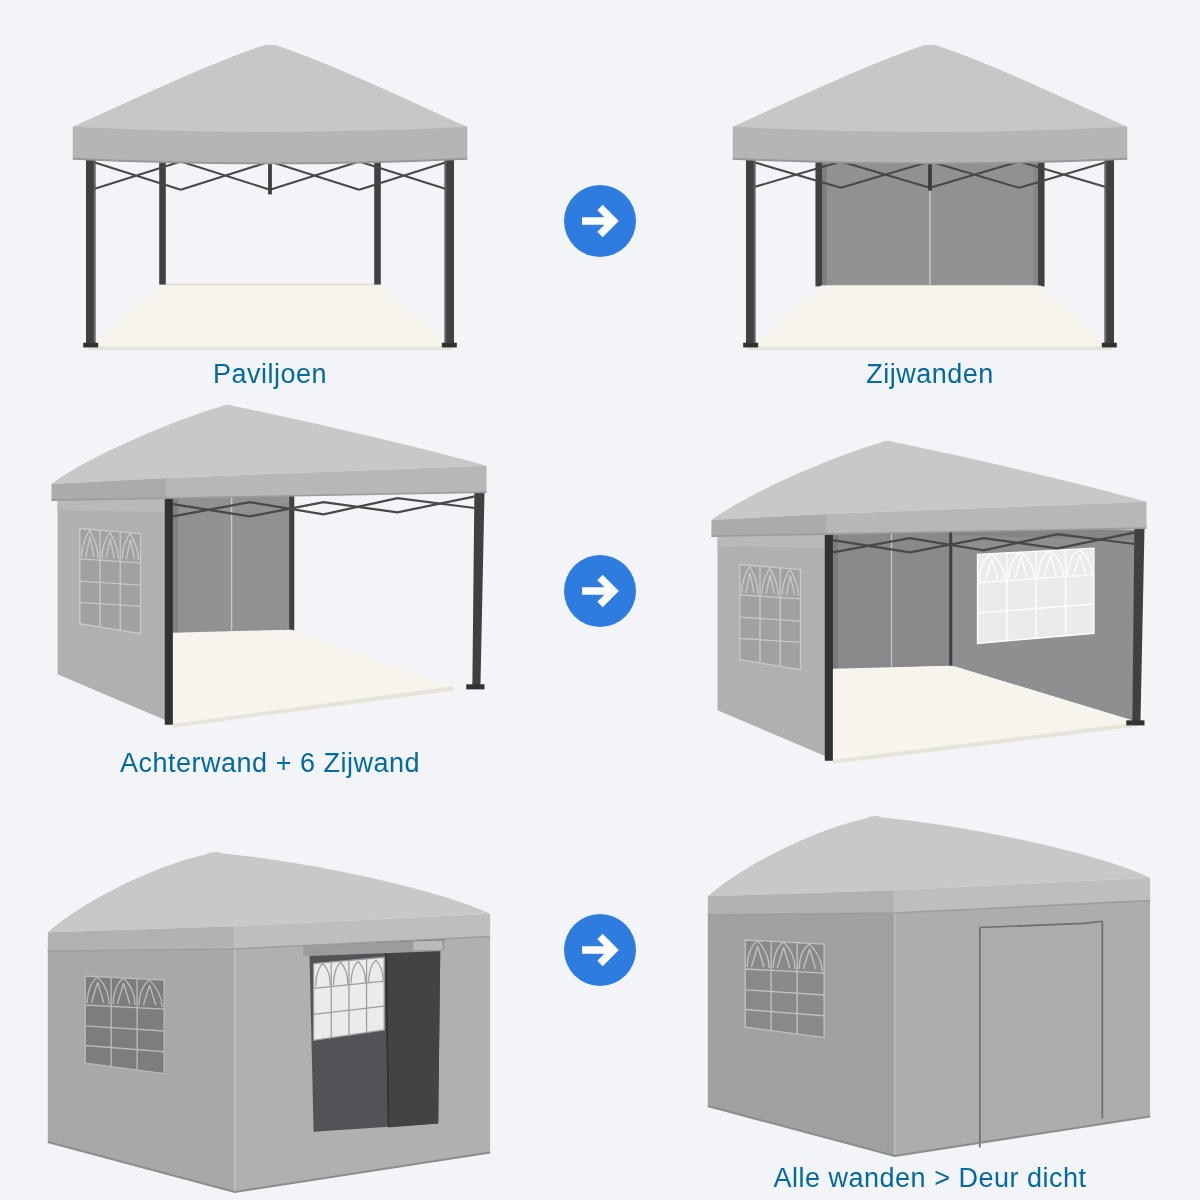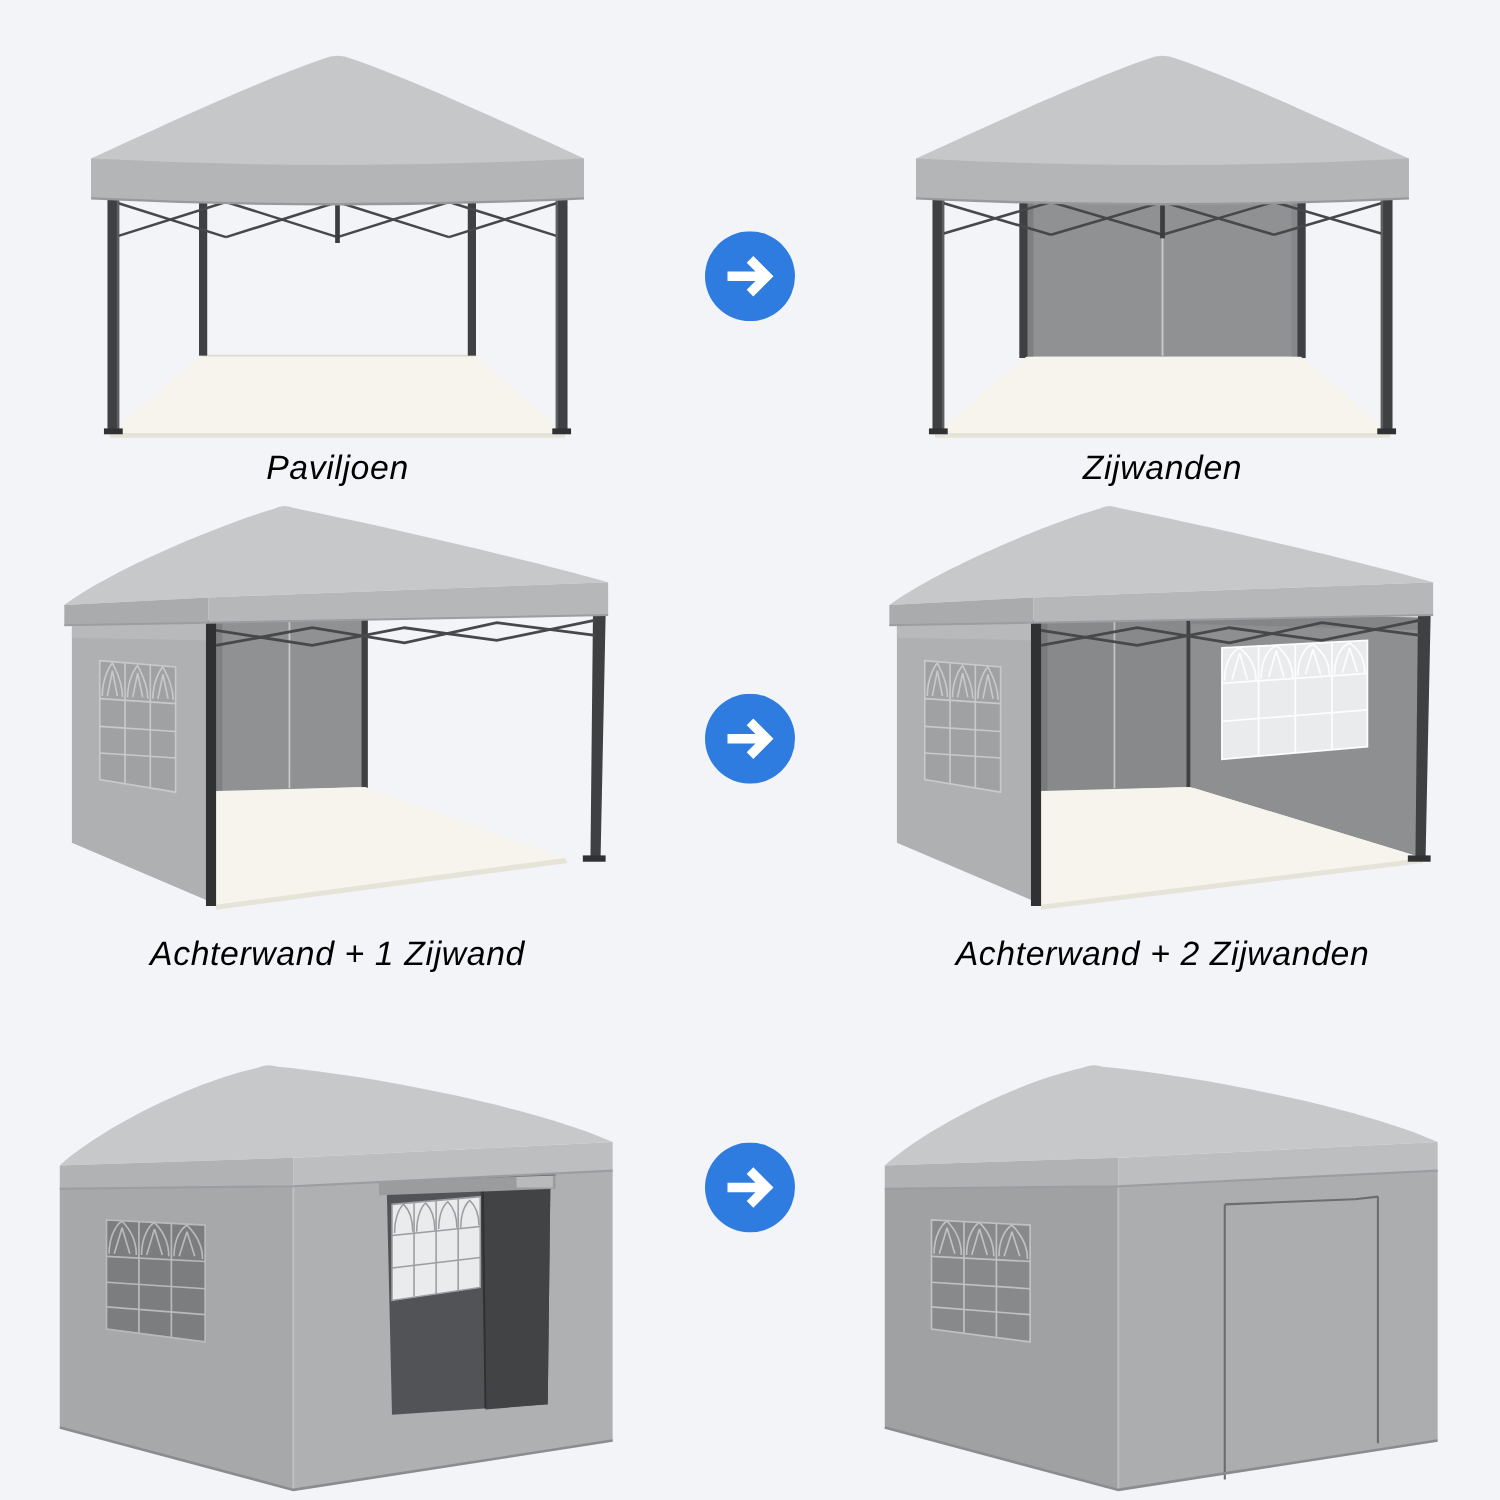"Paviljoen" .caption { color: #000000 -> #0369a1; font-style: italic -> none }
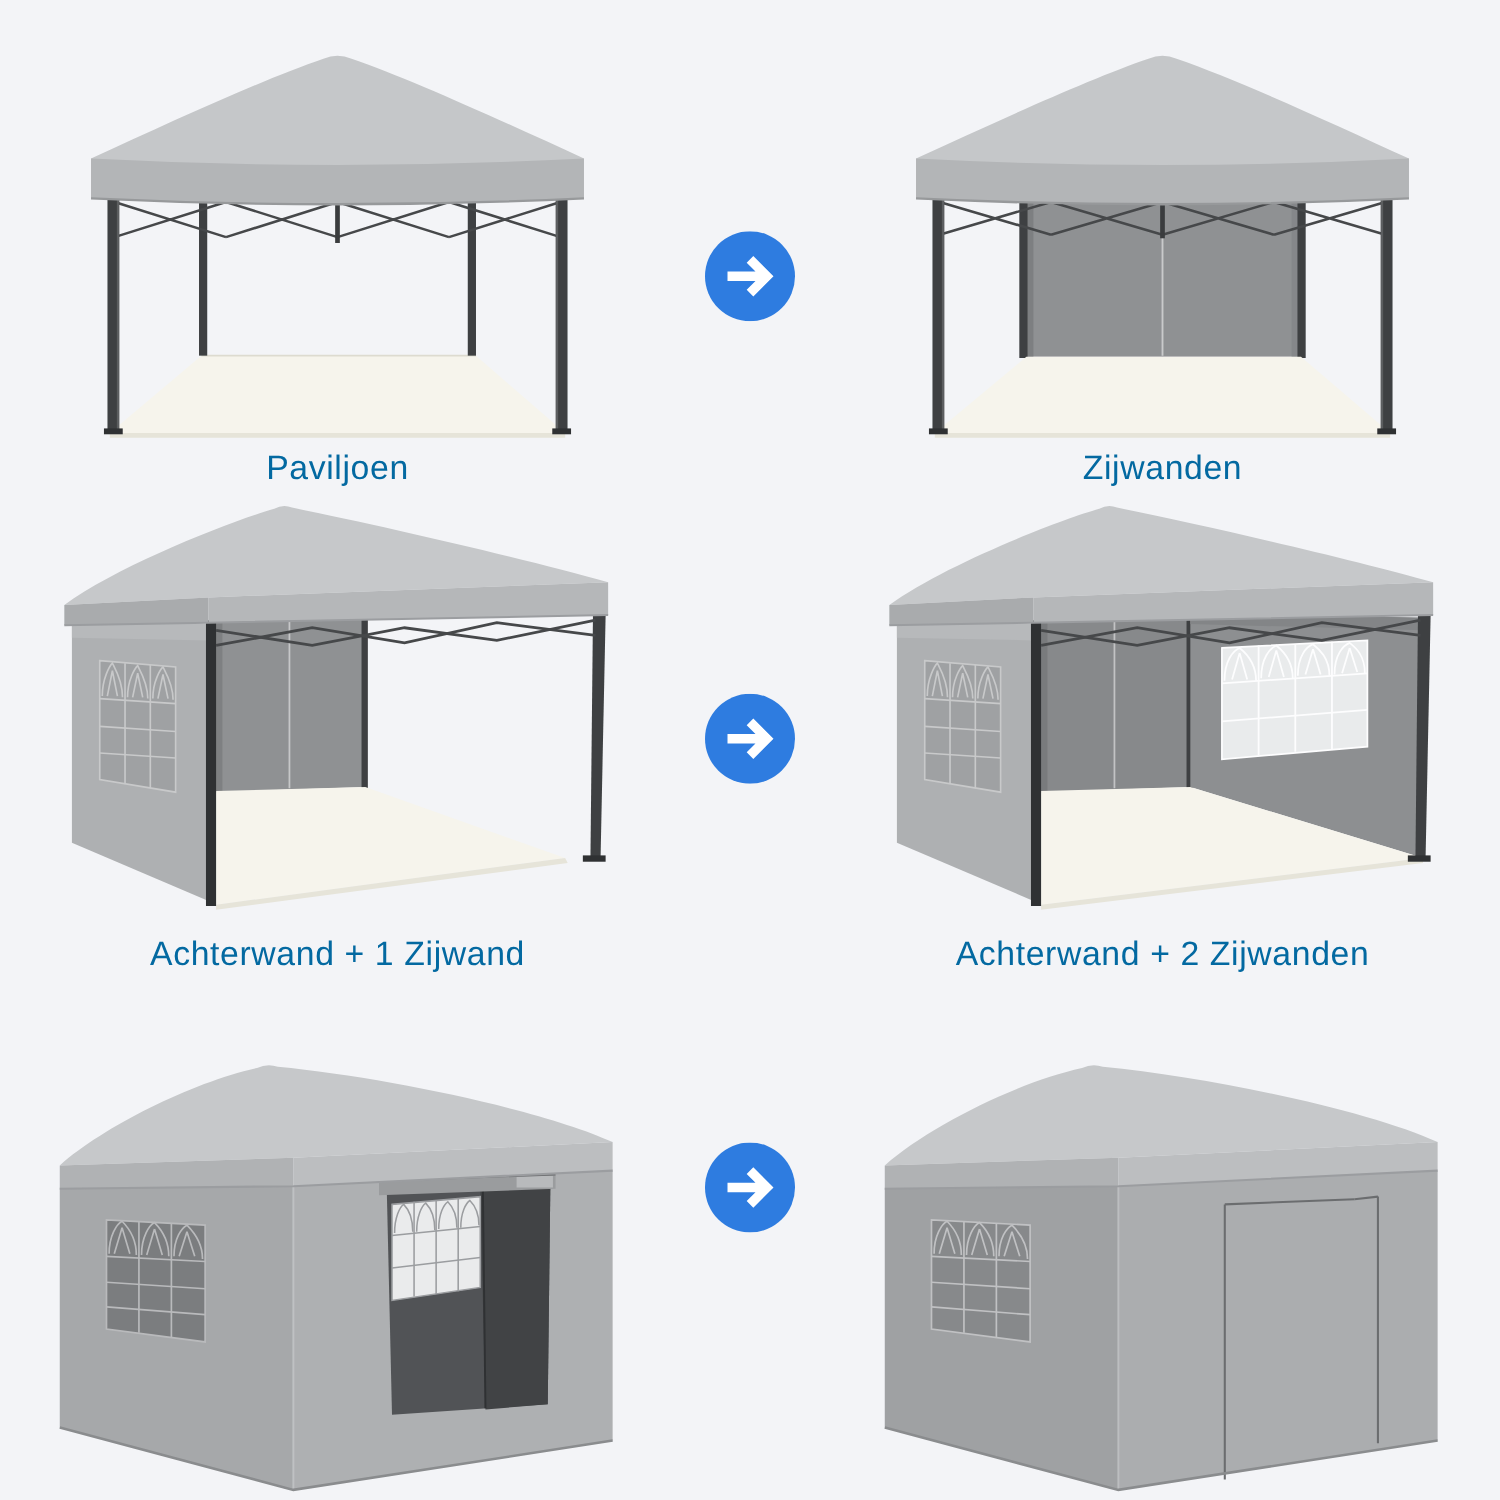"Achterwand + 1 Zijwand" div.caption { text: 1 -> 6 }
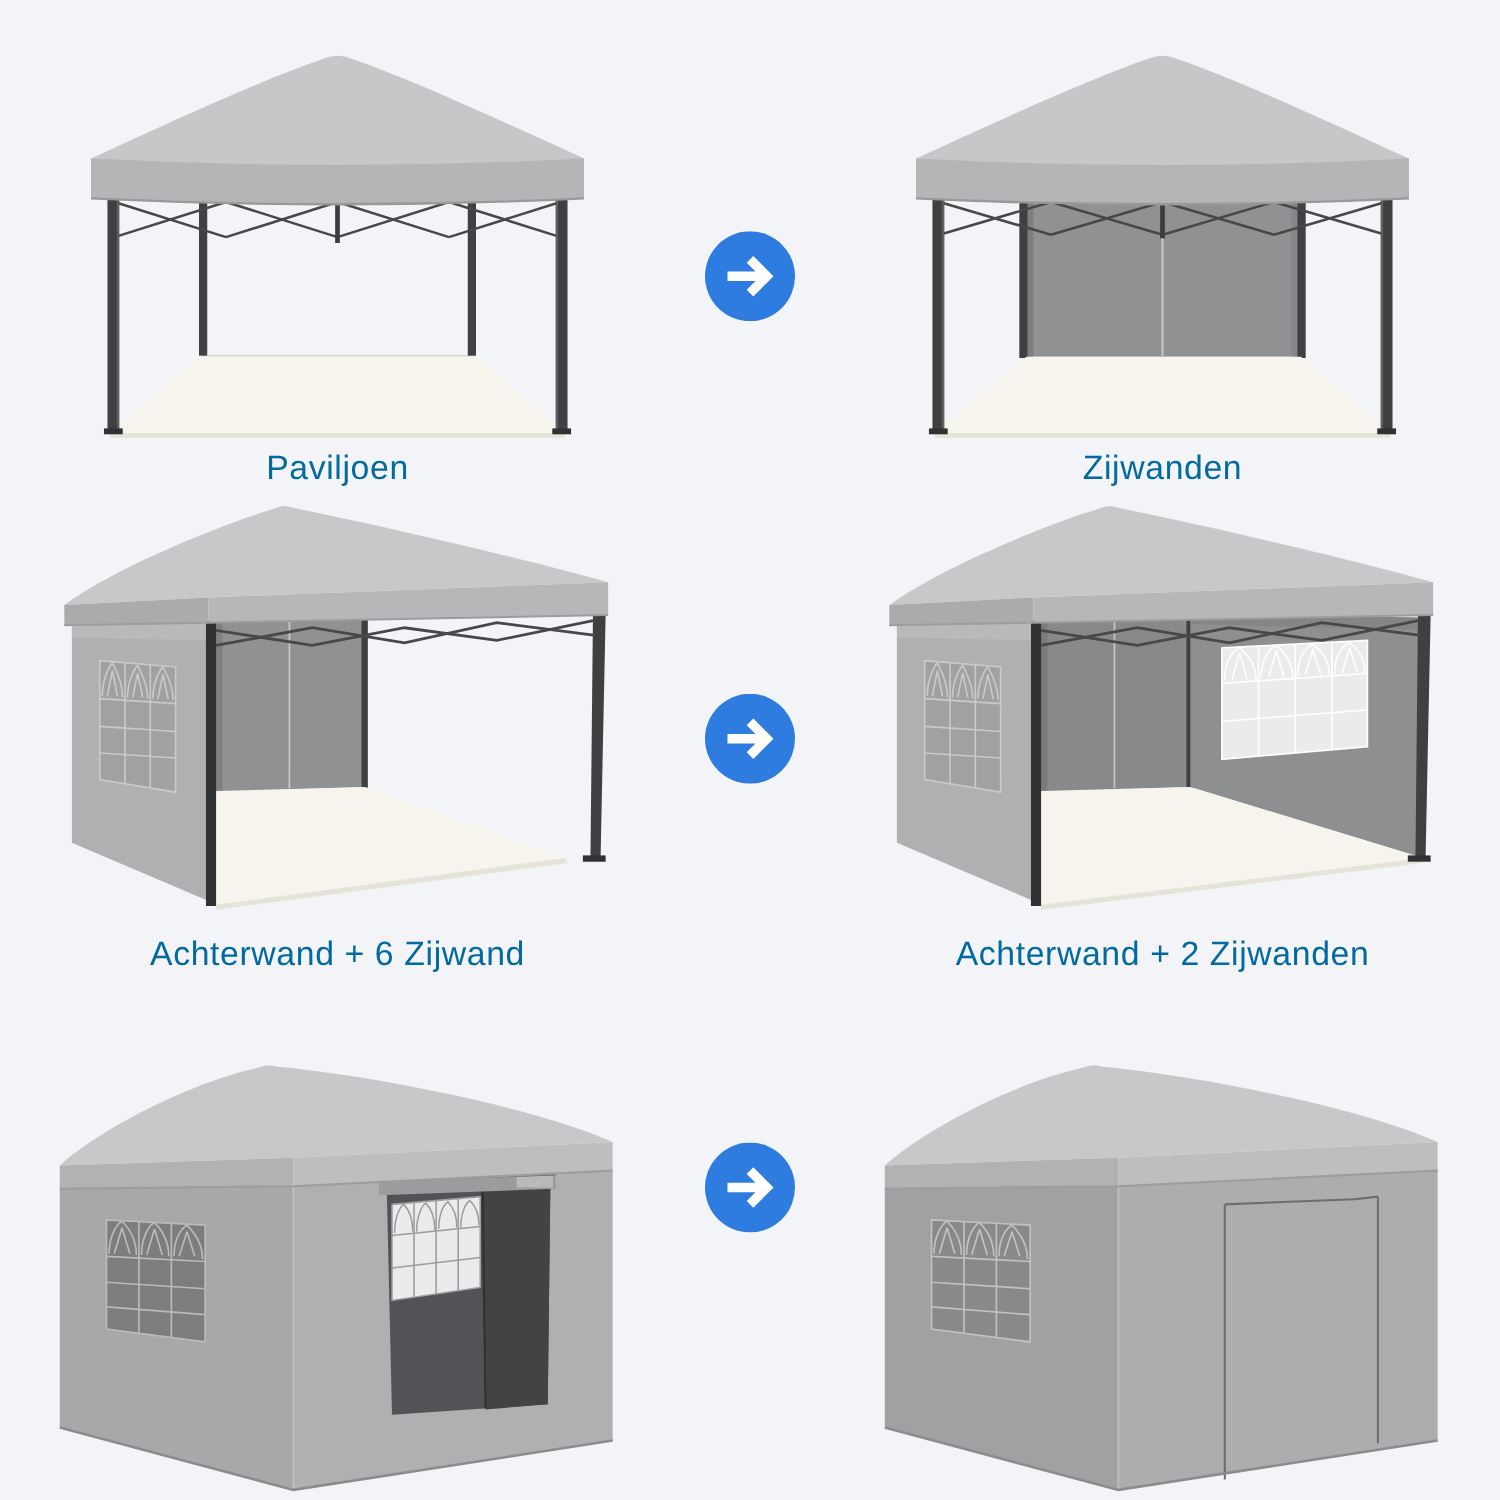"Achterwand + 2 Zijwanden" div.caption { html: <div>Achterwand + 2 Zijwanden</div> -> none }
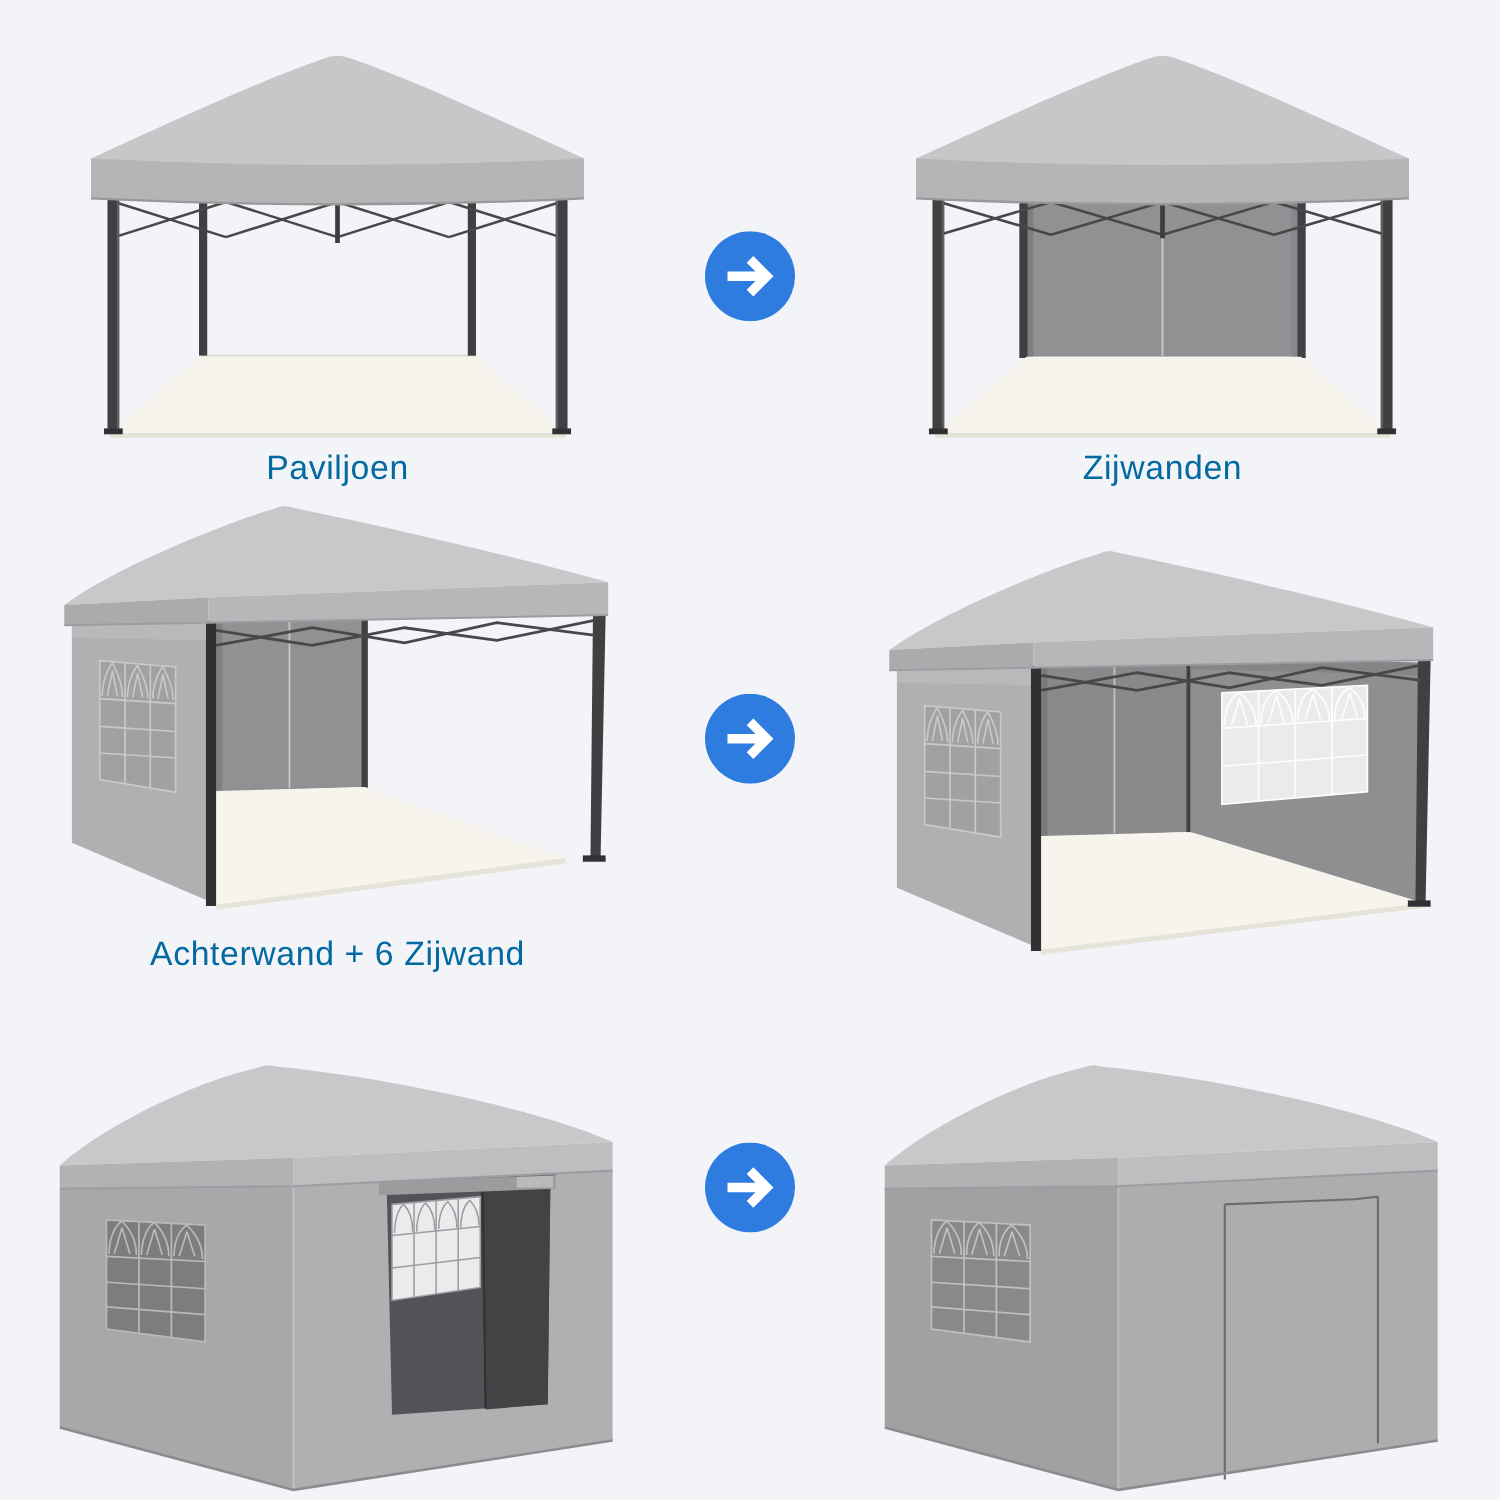"Alle wanden > Deur dicht" div.caption { html: none -> <div>Alle wanden &gt; Deur dicht</div> }
